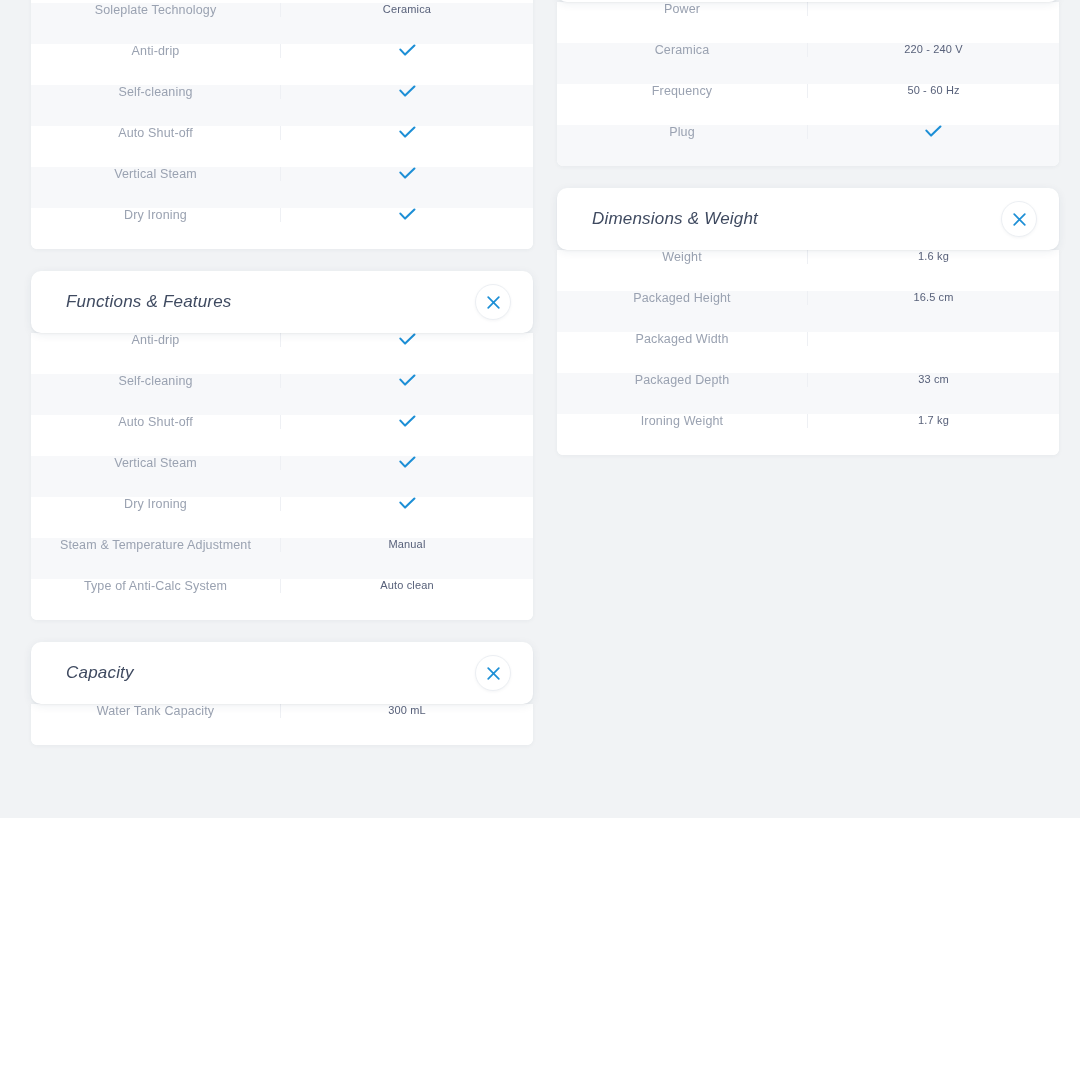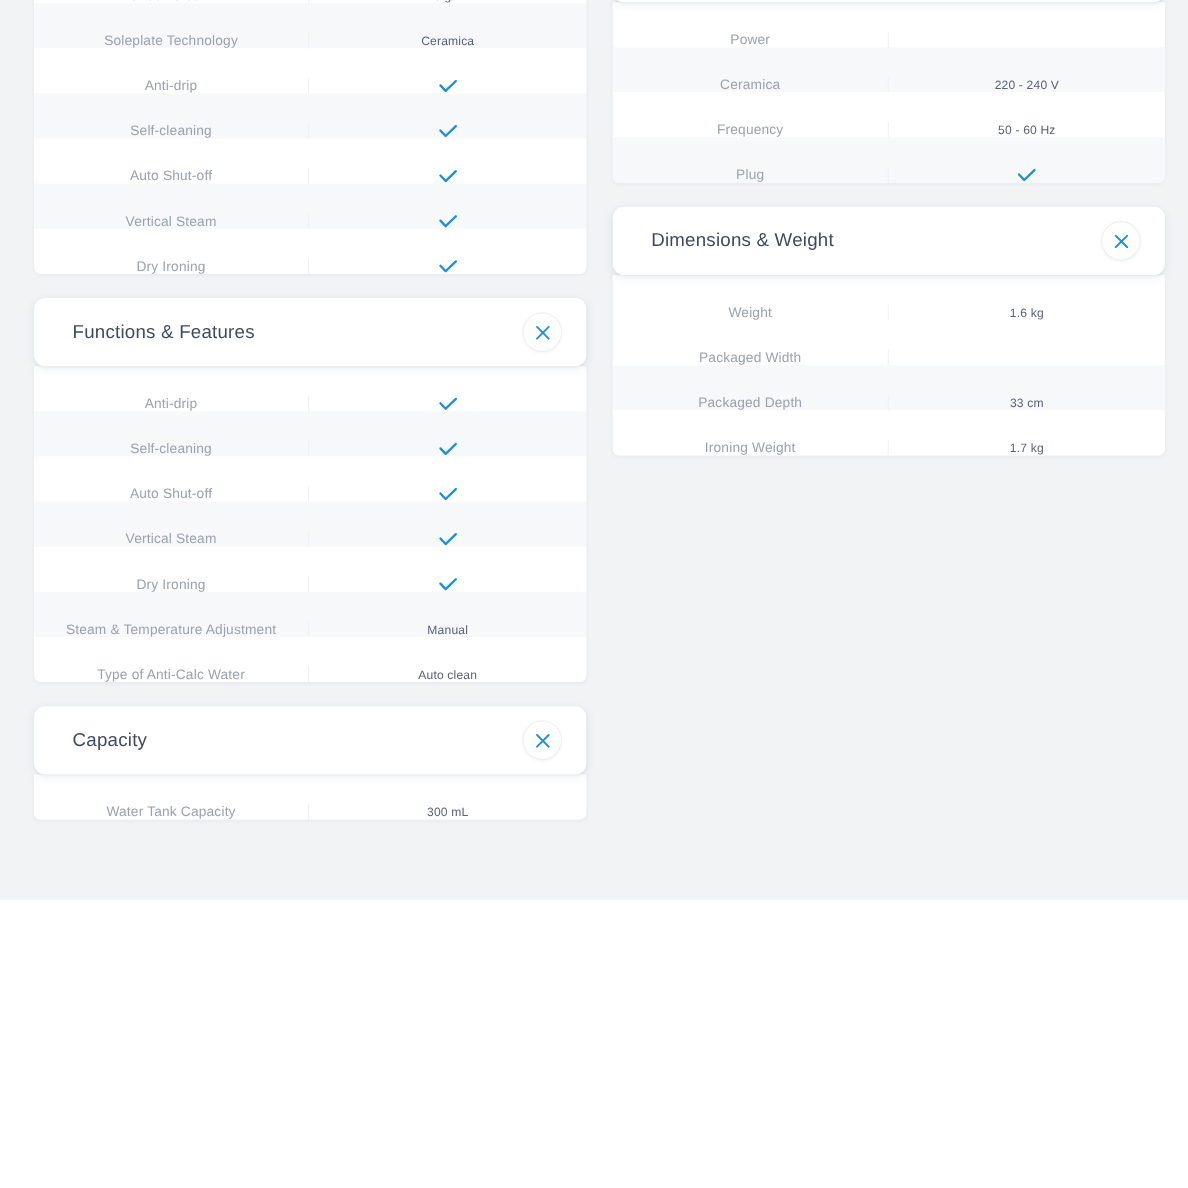"Soleplate Technology" .spec-row { align-items: flex-end -> flex-start }
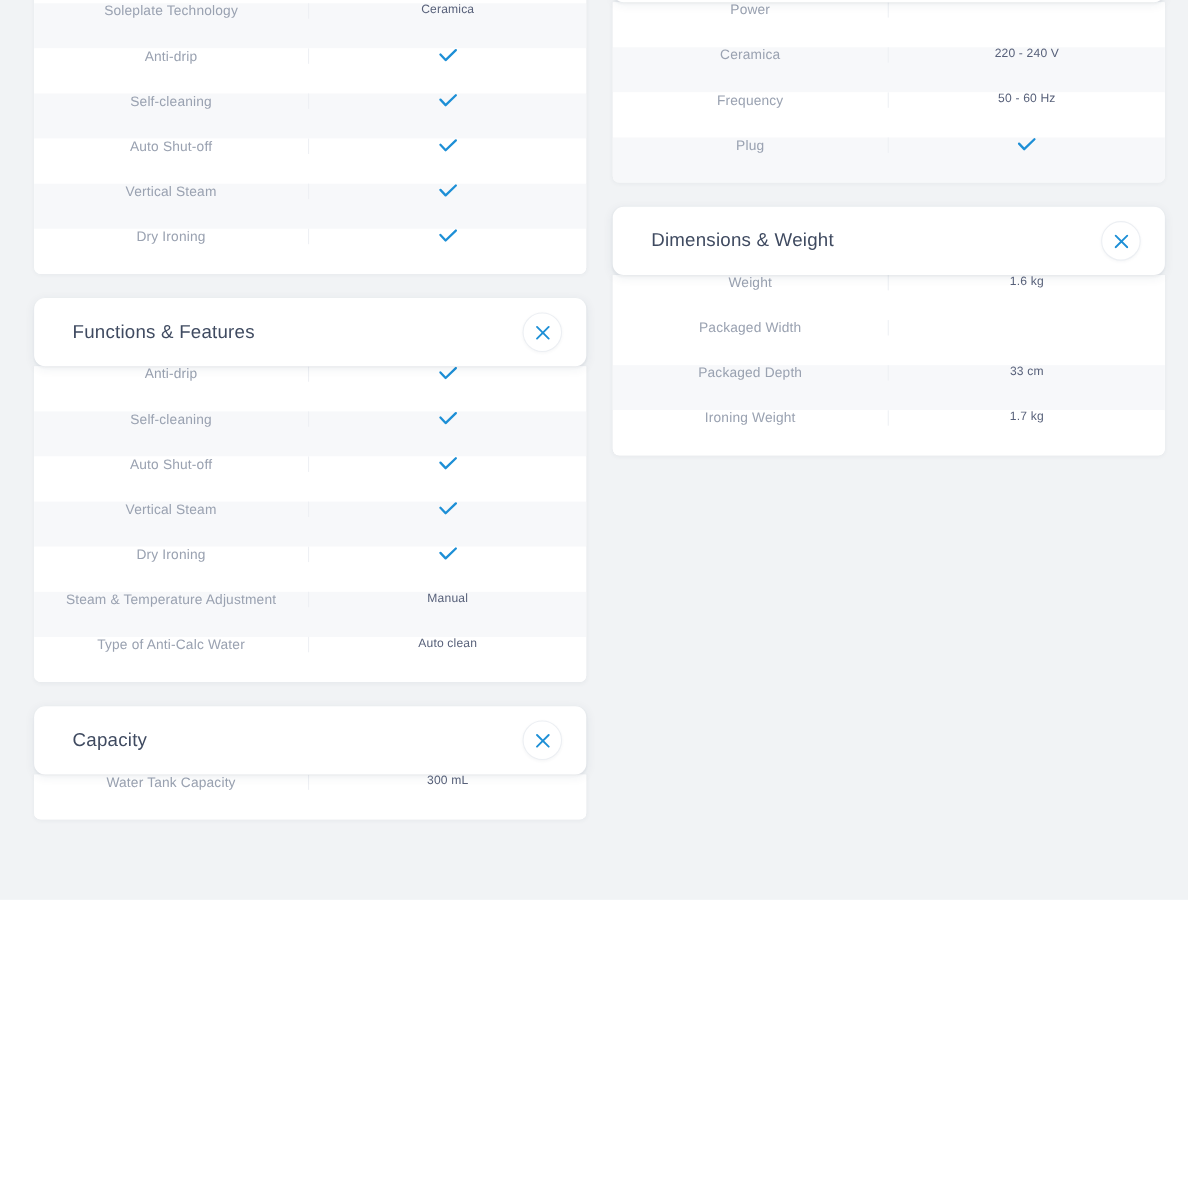"Dimensions & Weight" .sect-title { font-style: none -> italic }
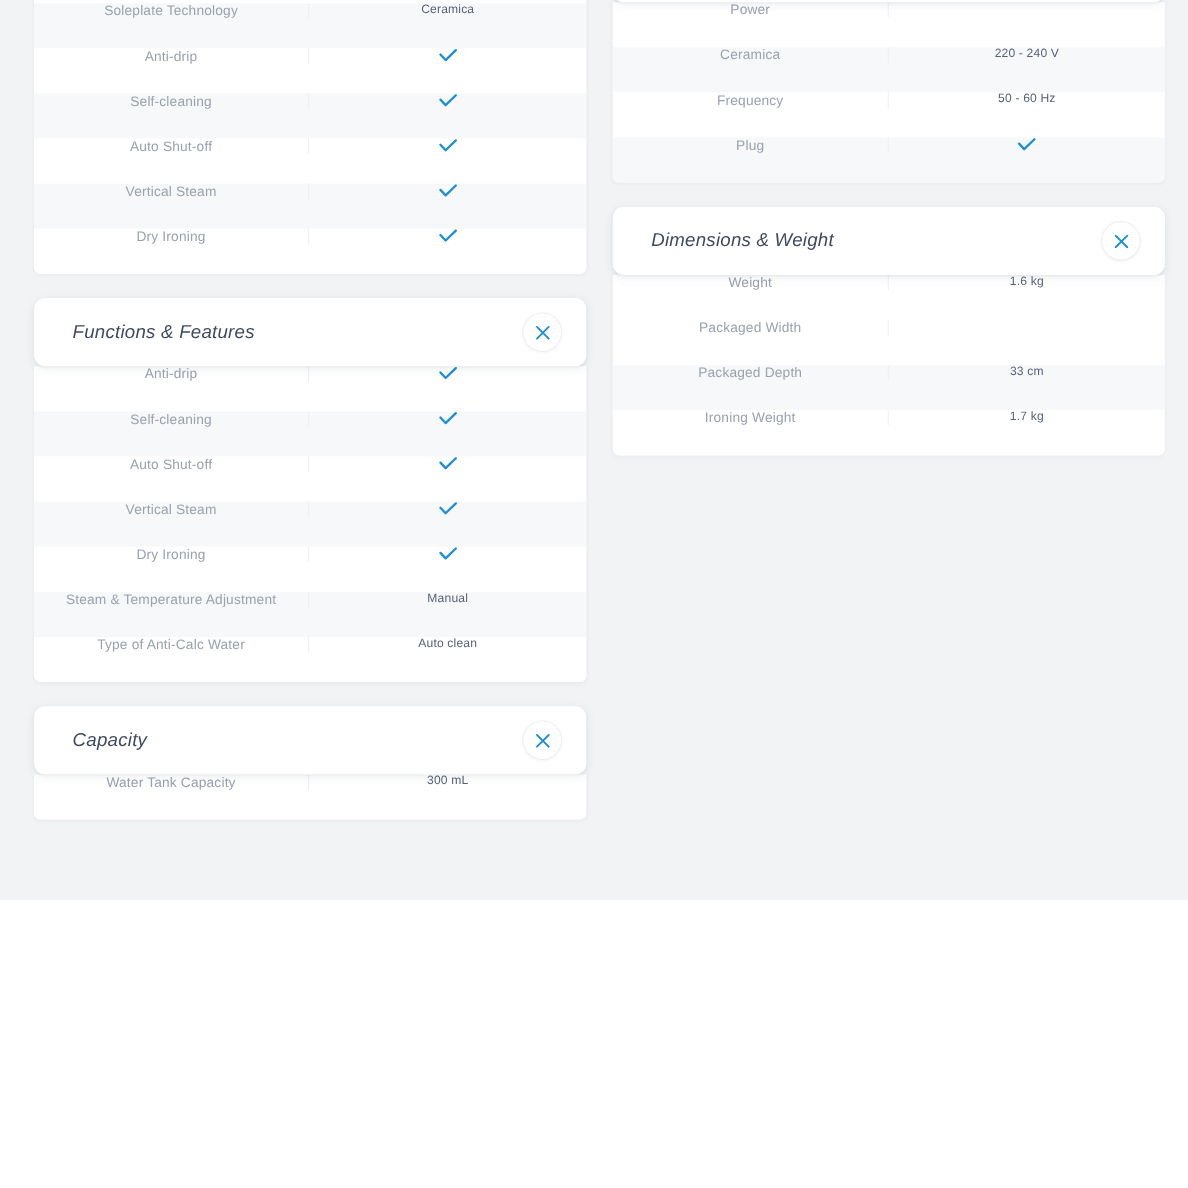"Packaged Height" div.spec-row { html: none -> <div> <div>Packaged Height</div> <div>16.5 cm</div> </div> }
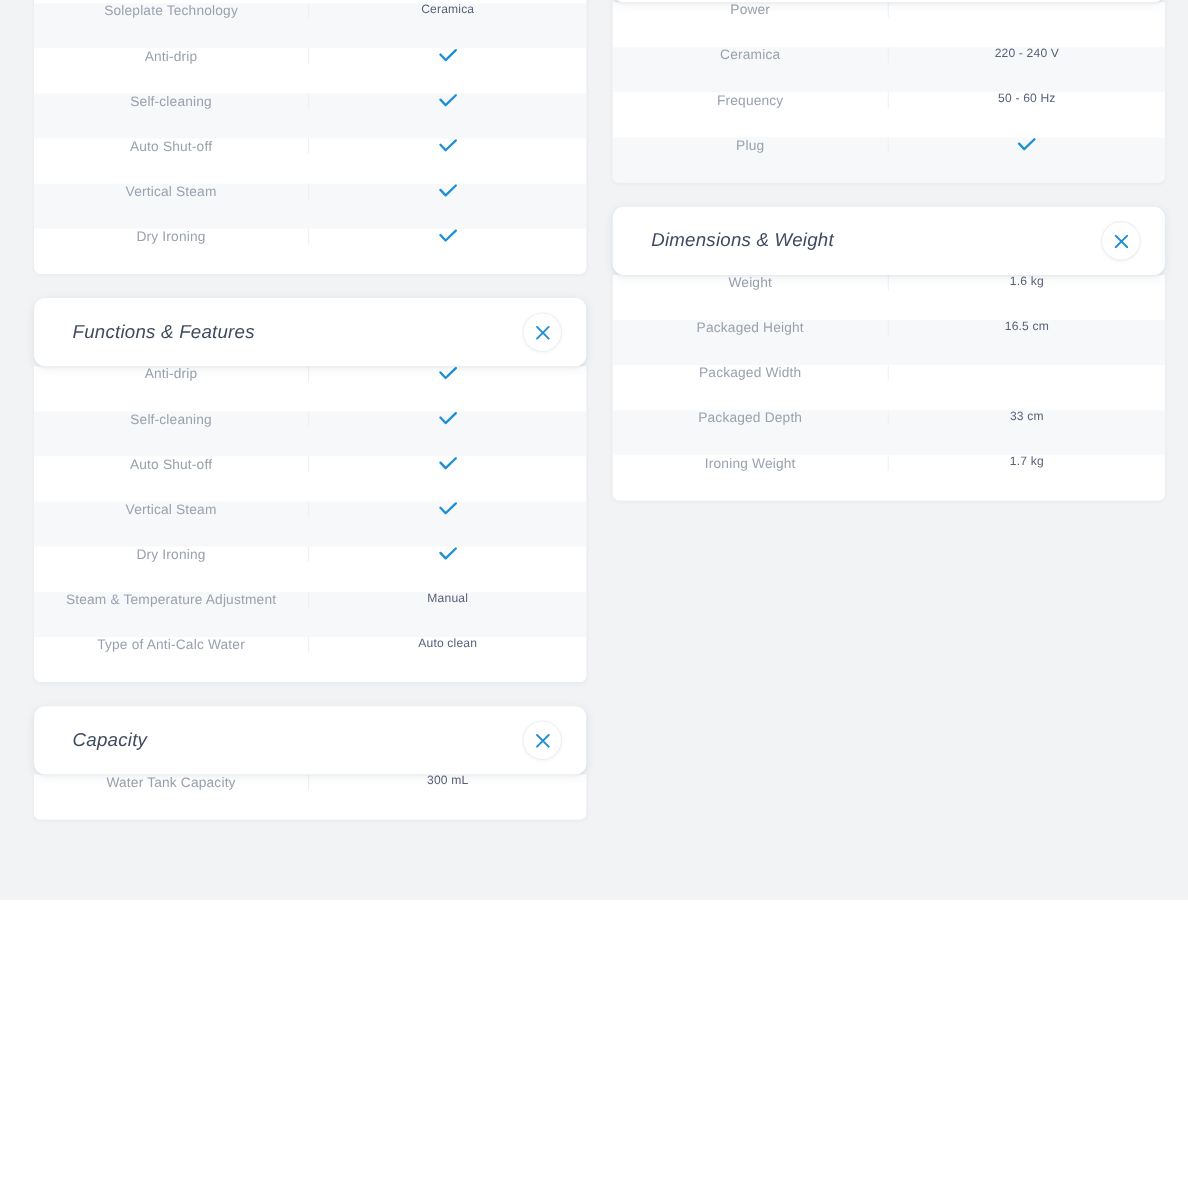"Type of Anti-Calc Water" div.spec-label { text: Water -> System }
